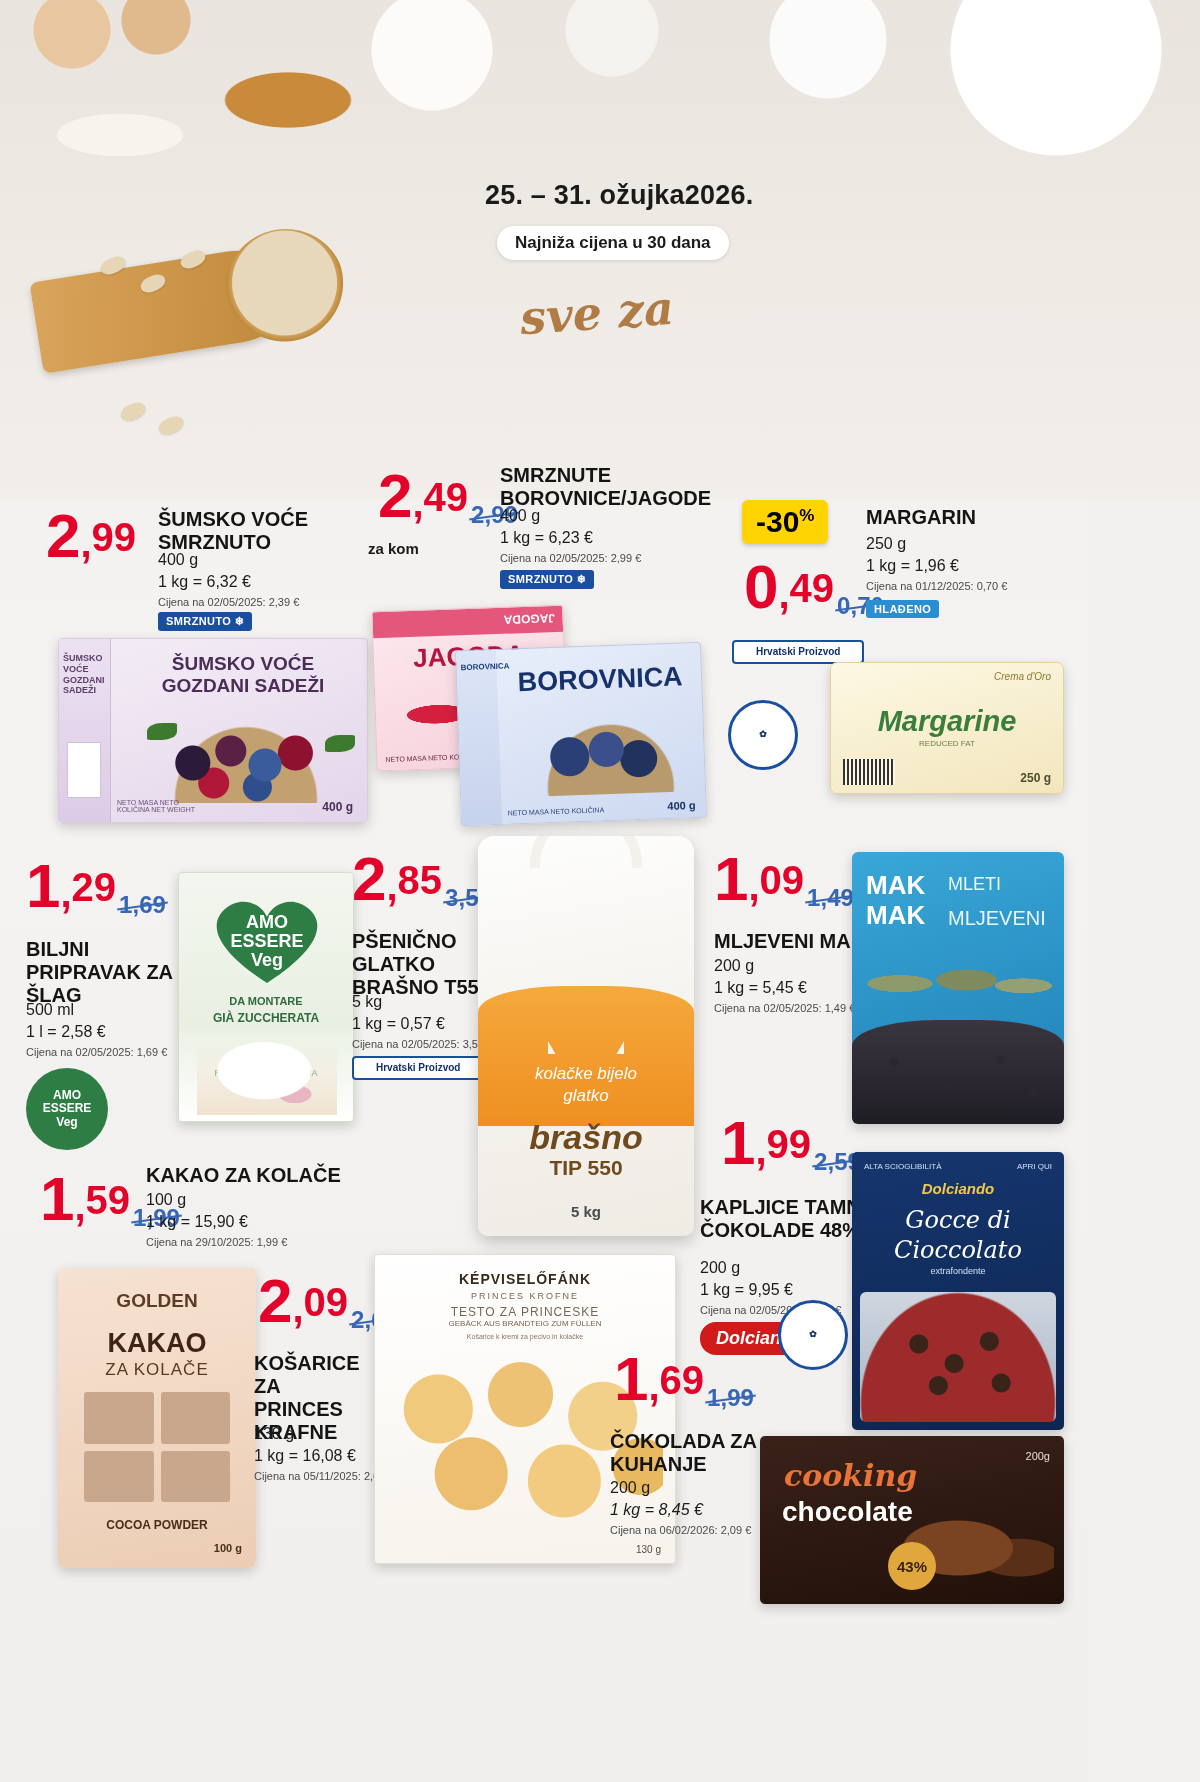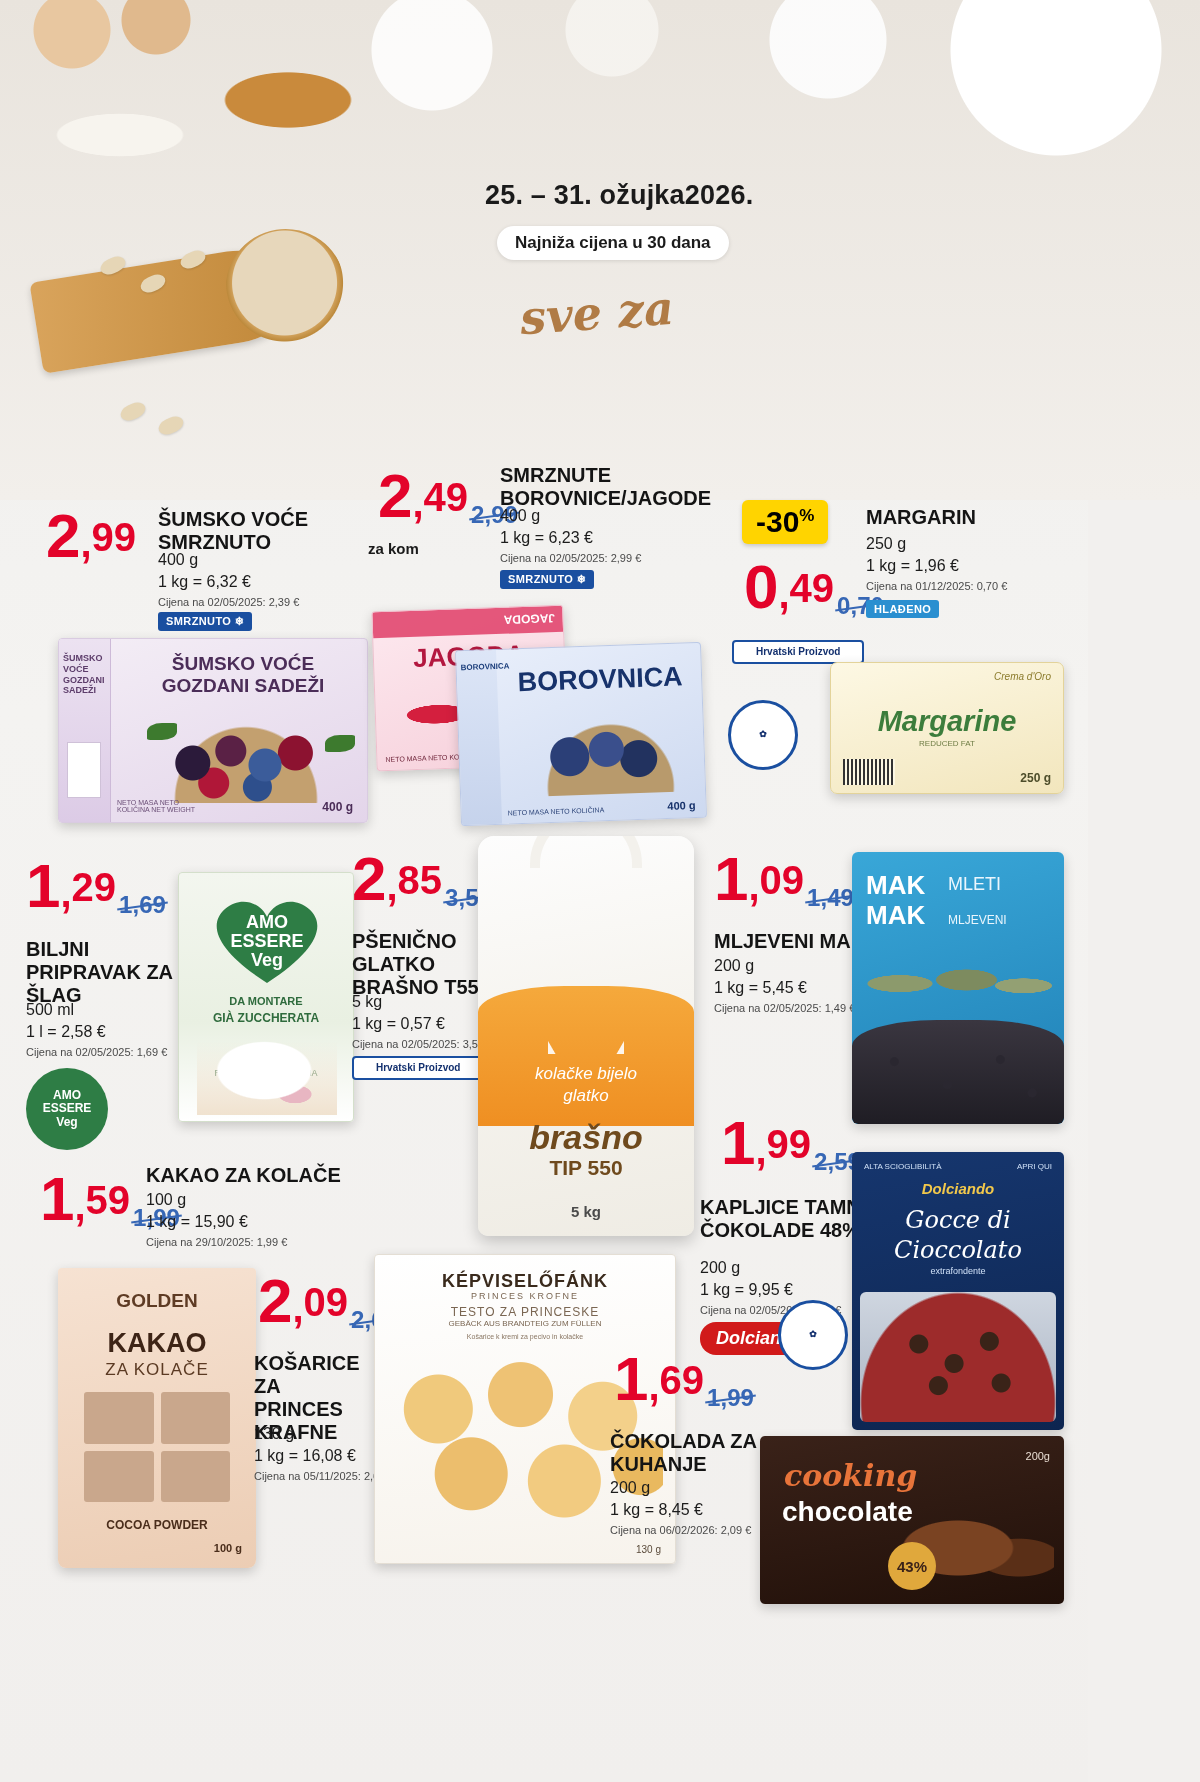"MLJEVENI" .makbag .m4 { font-size: 12px -> 20px; top: 61px -> 55px }
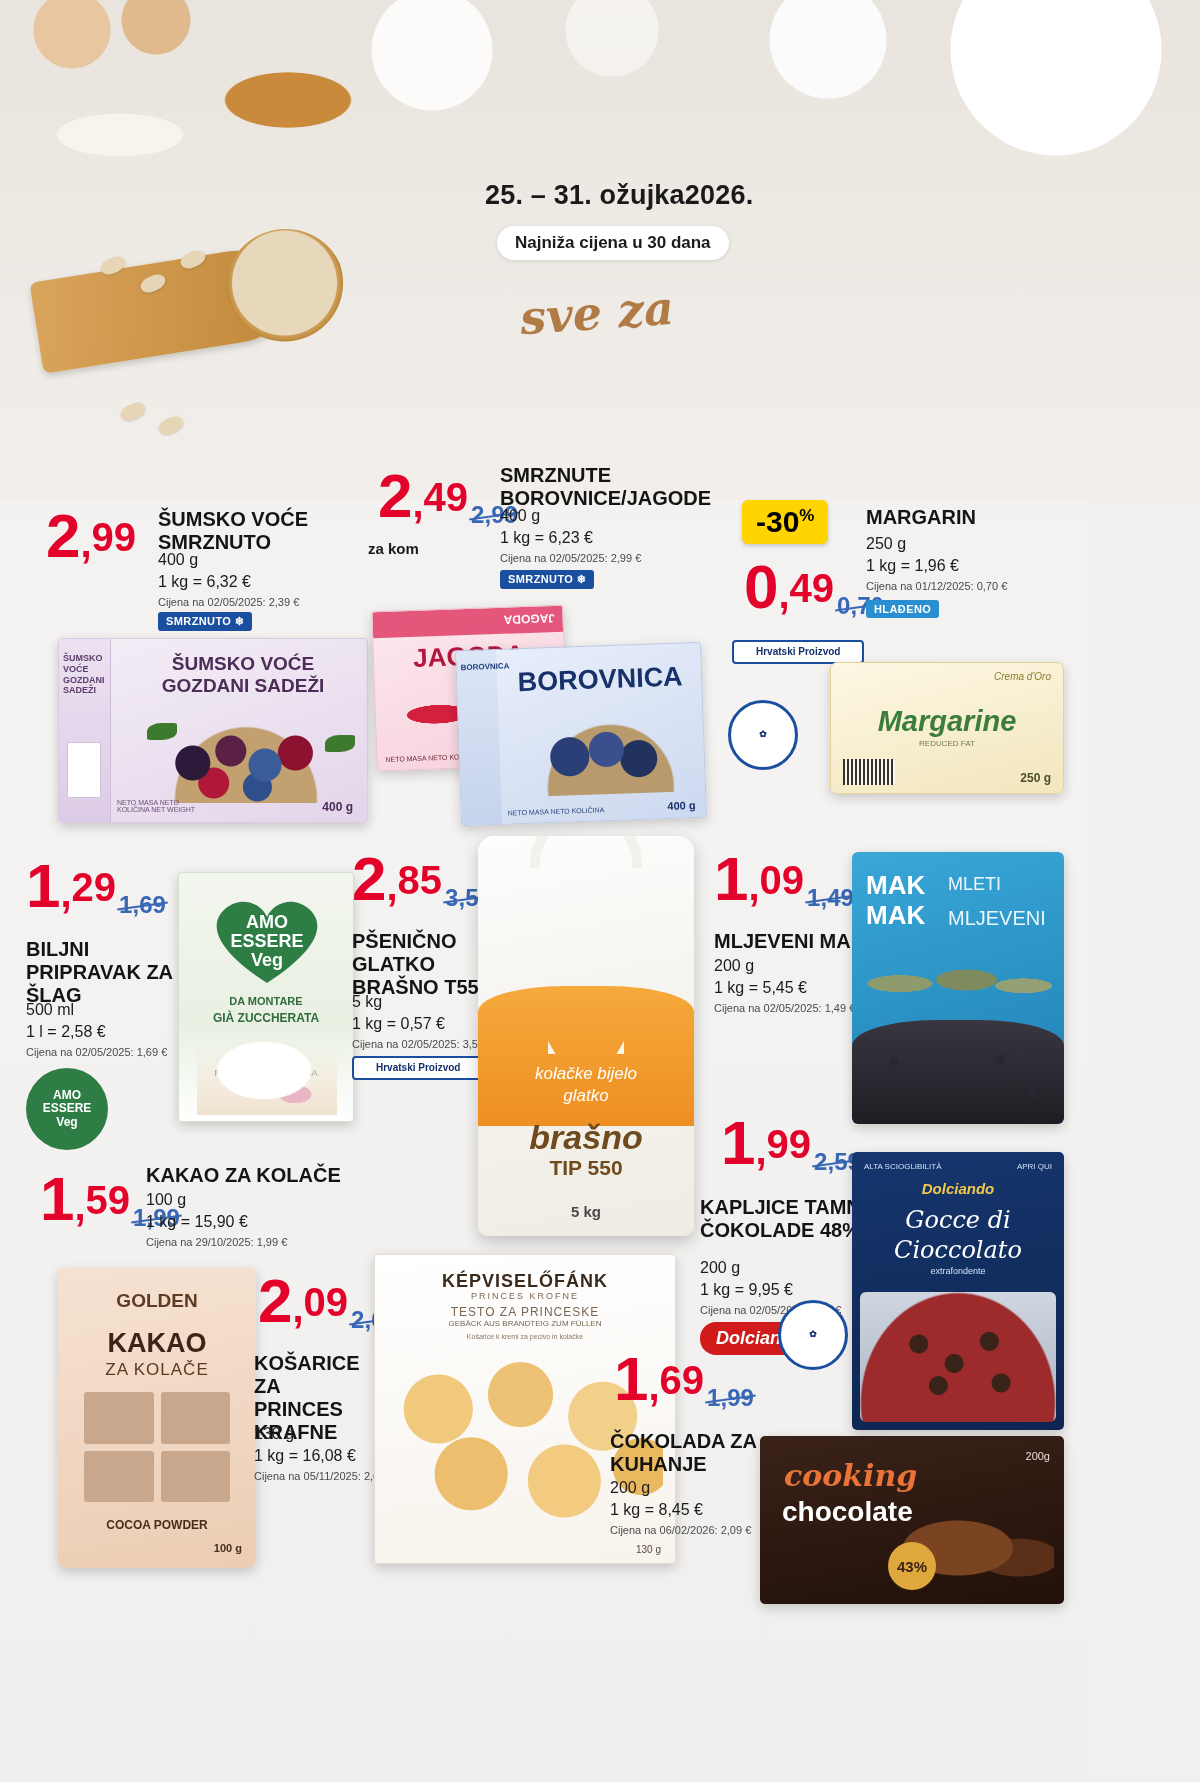"KÉPVISELŐFÁNK" .krafne .h1 { font-size: 18px -> 14px }
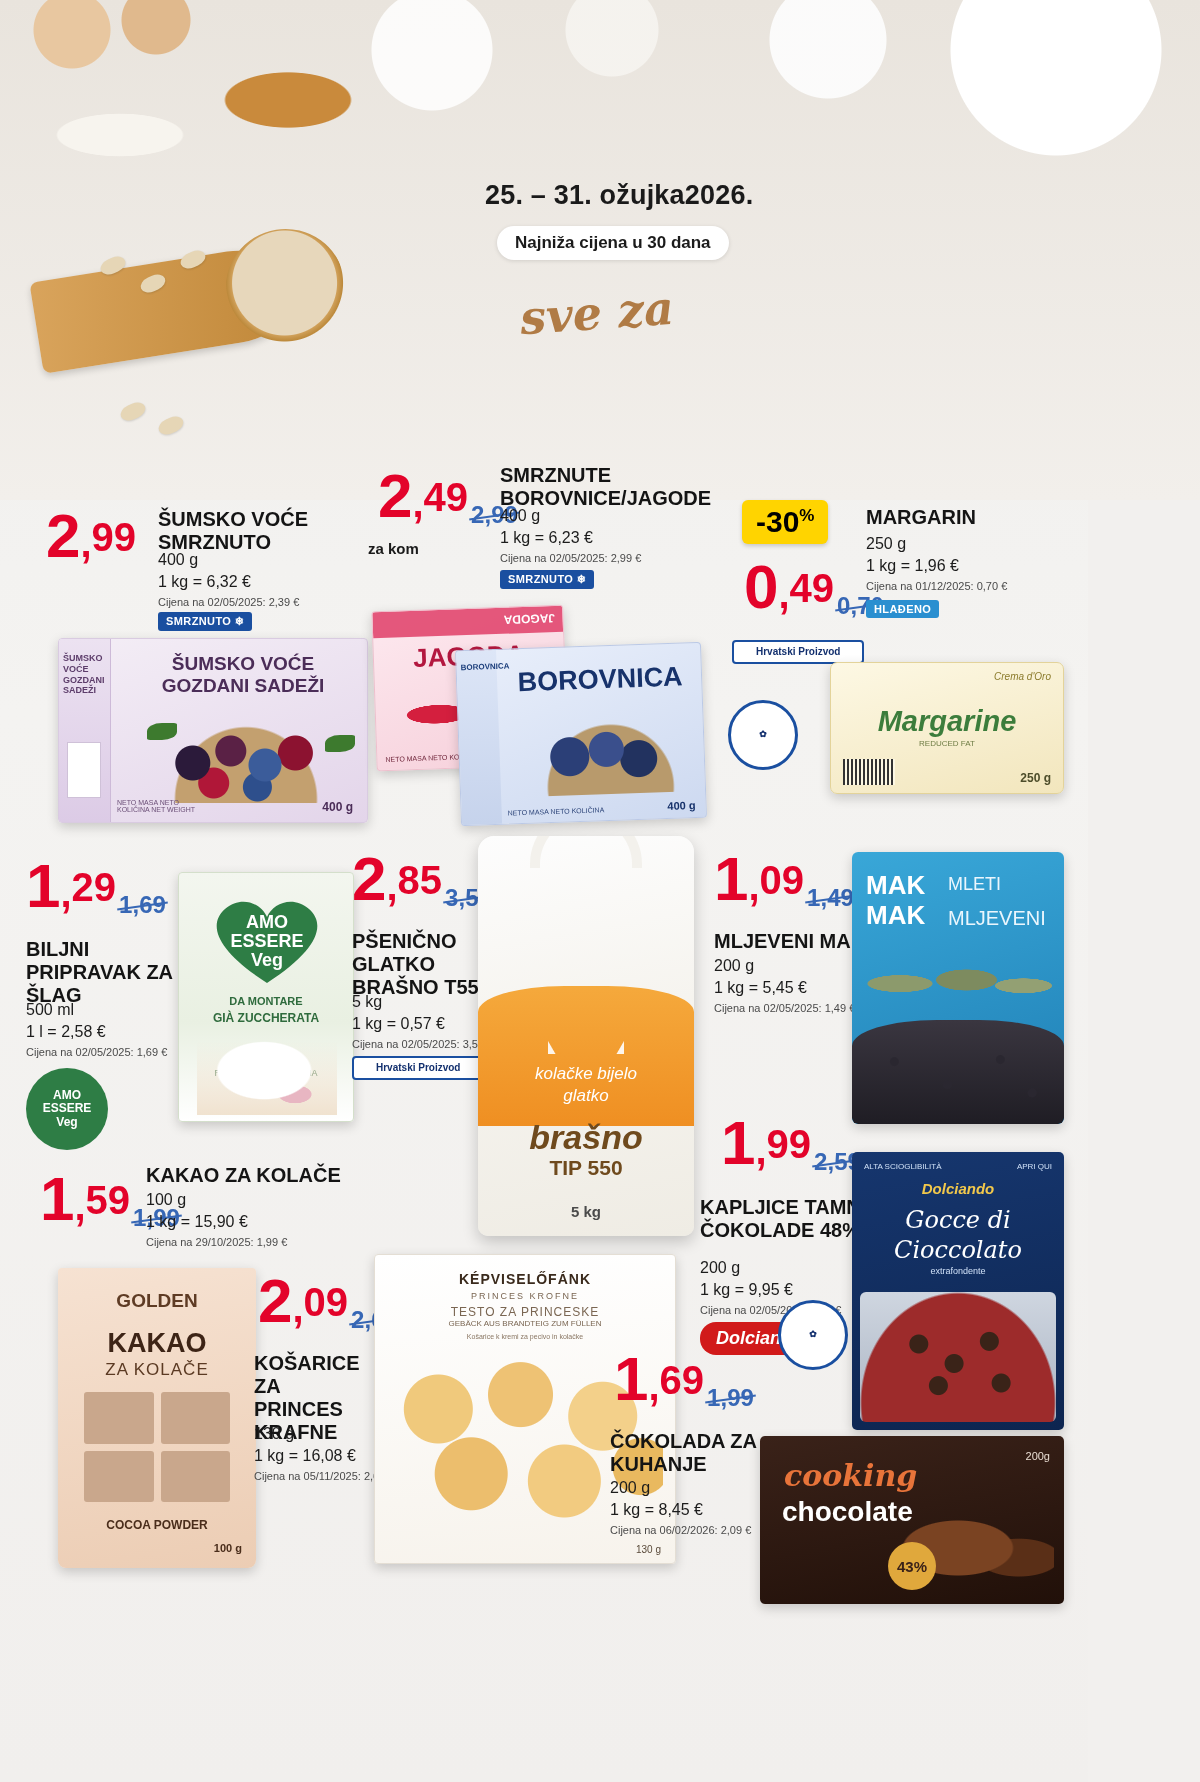"1 kg = 8,45 €" div.pmeta { font-style: none -> italic }
